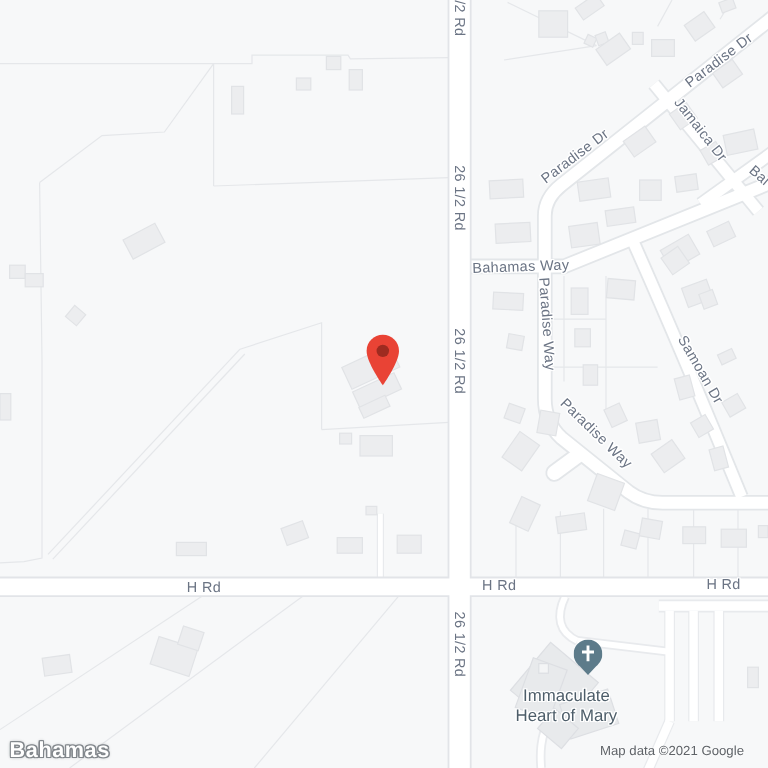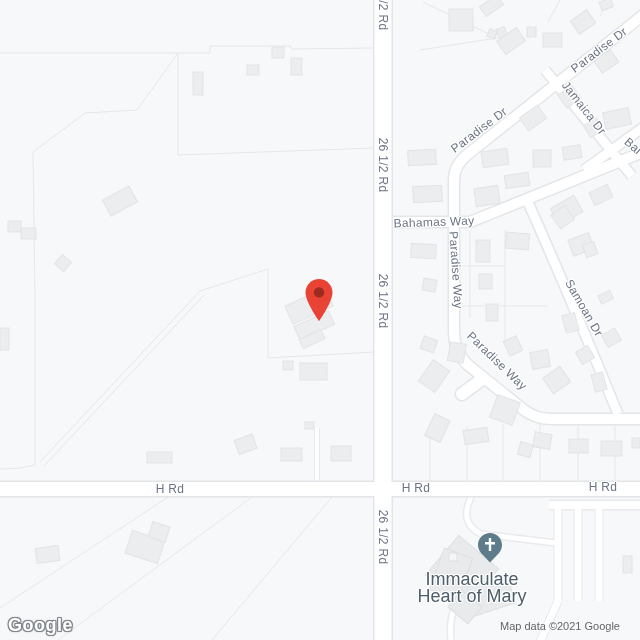"Immaculate" .poi-lbl { font-size: 18px -> 14px }
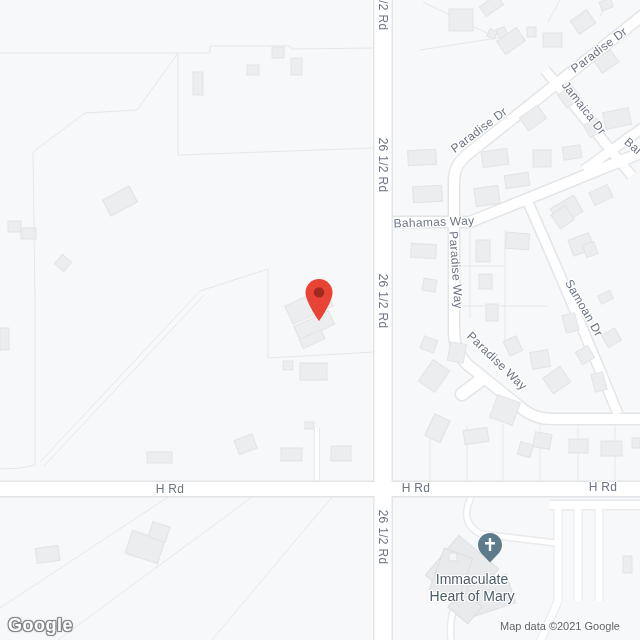"Google" span.glogo { text: Google -> Bahamas }
